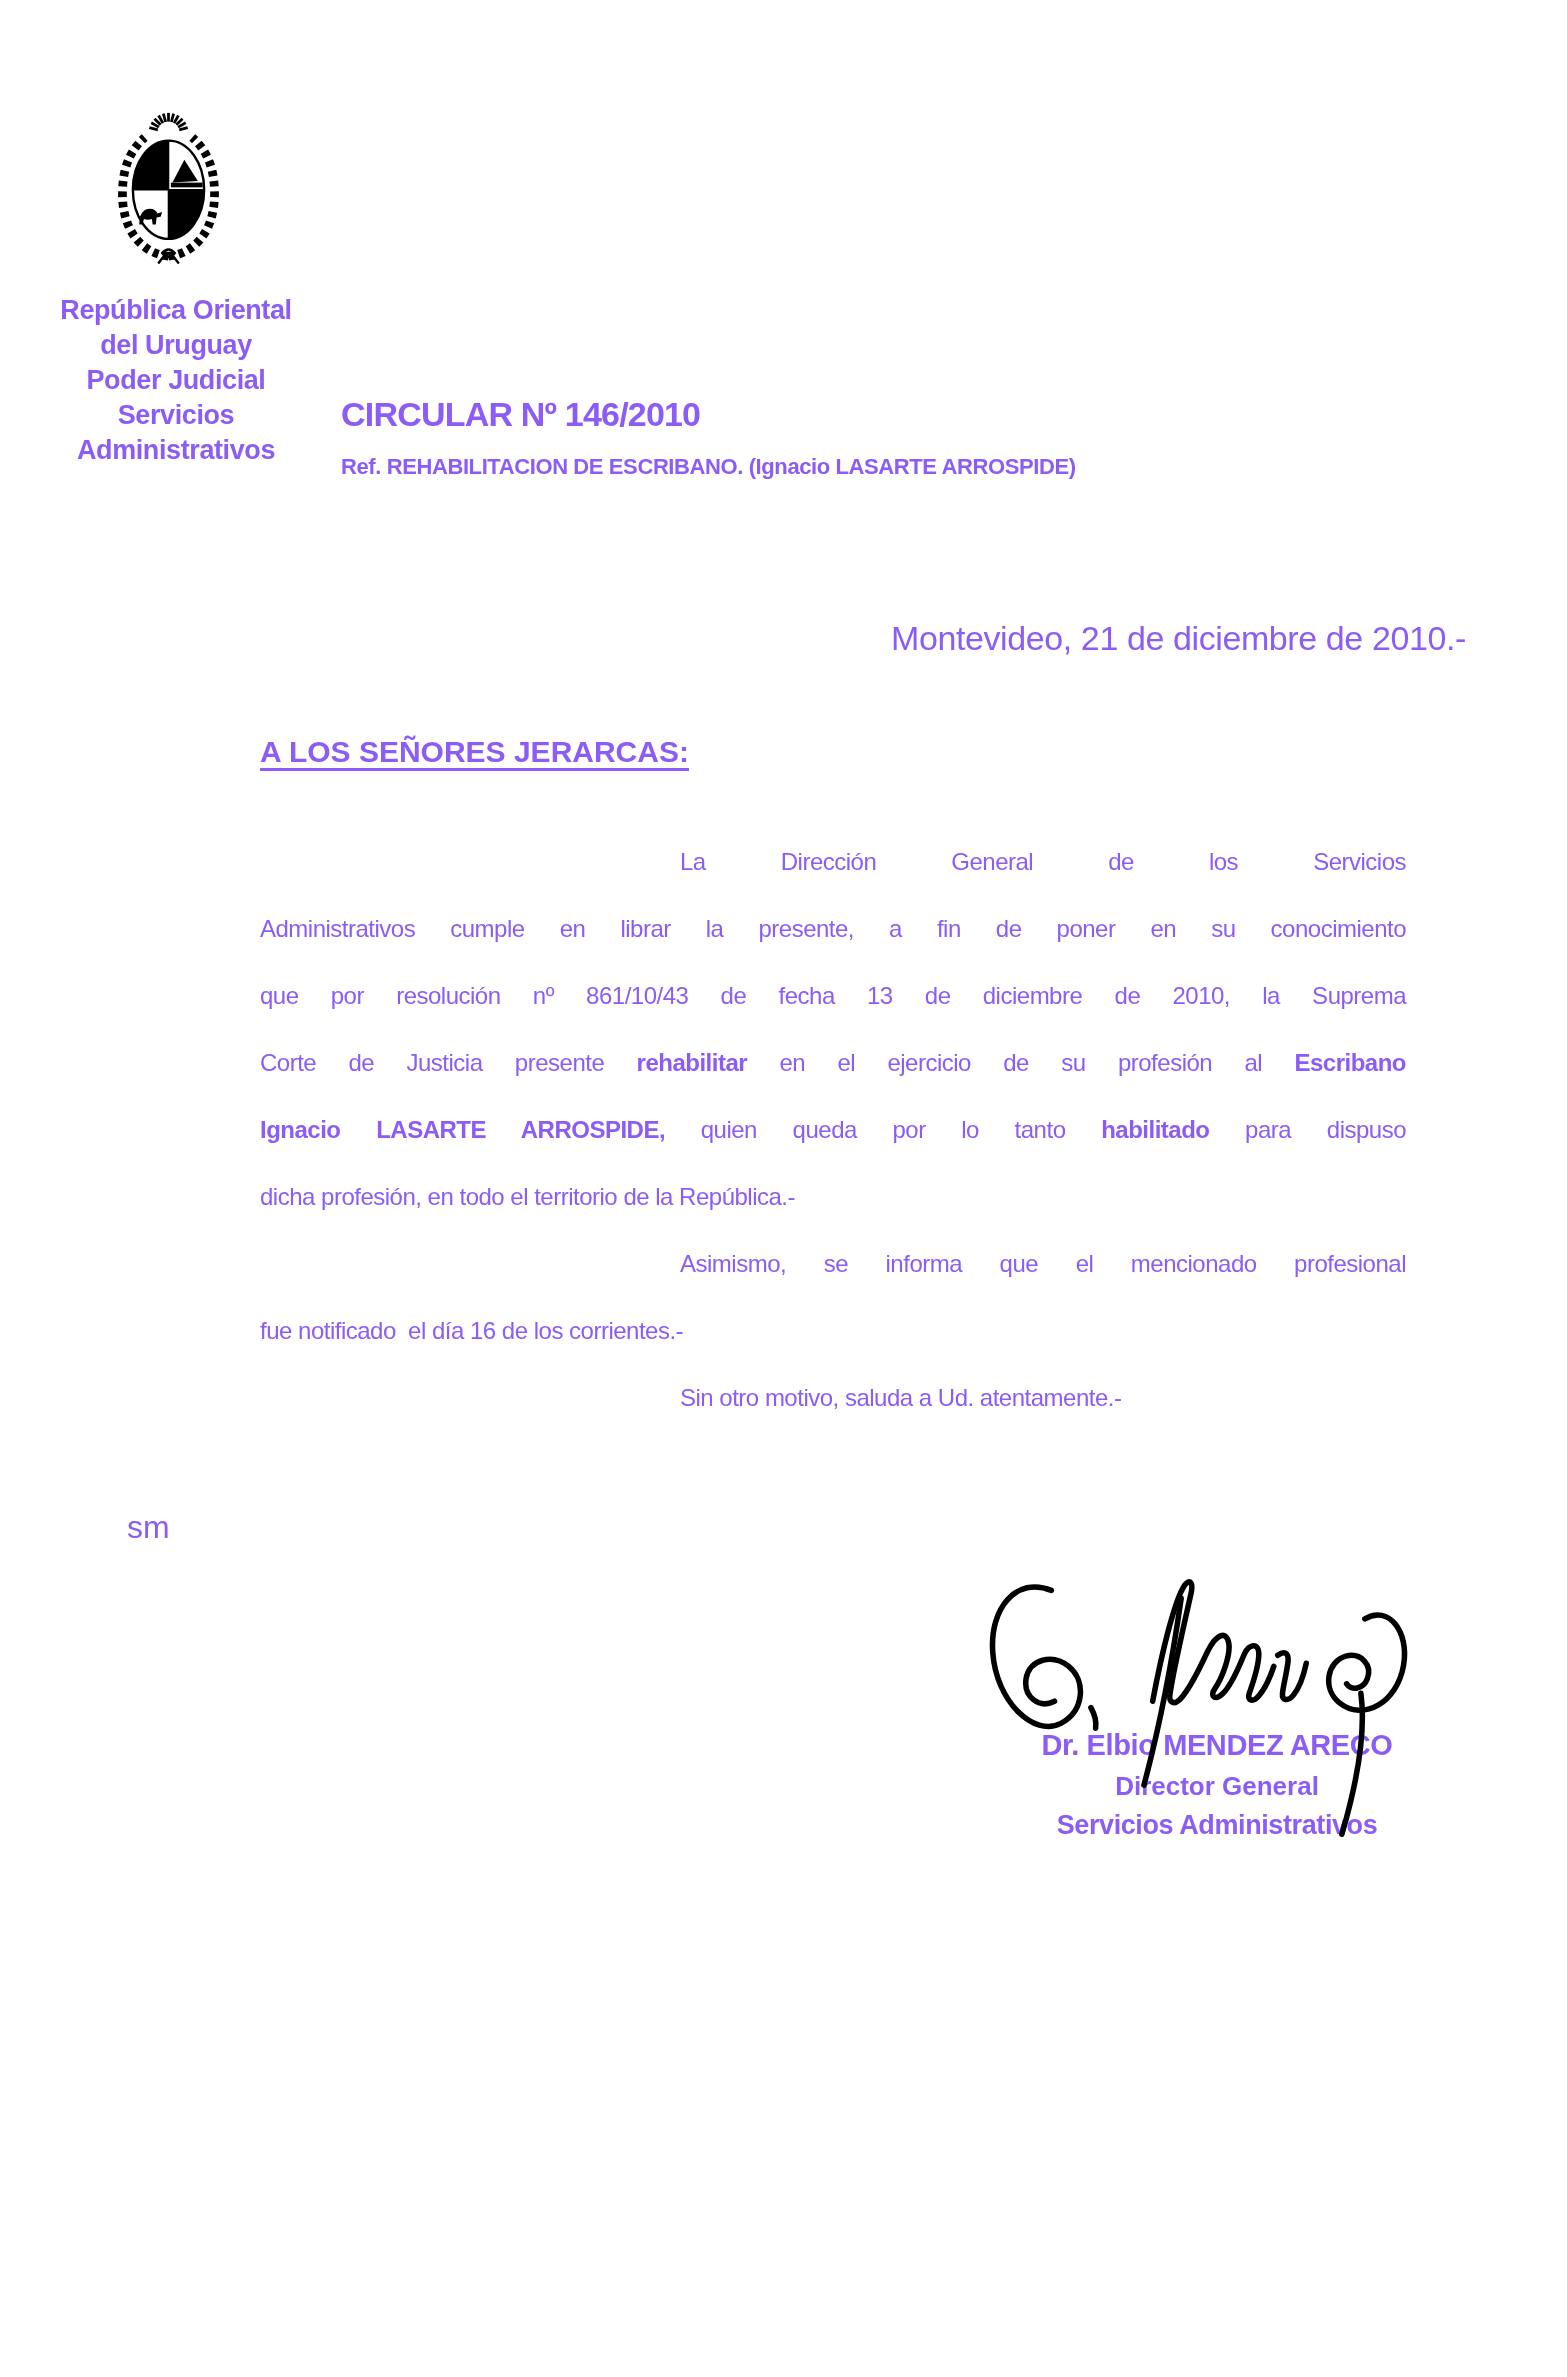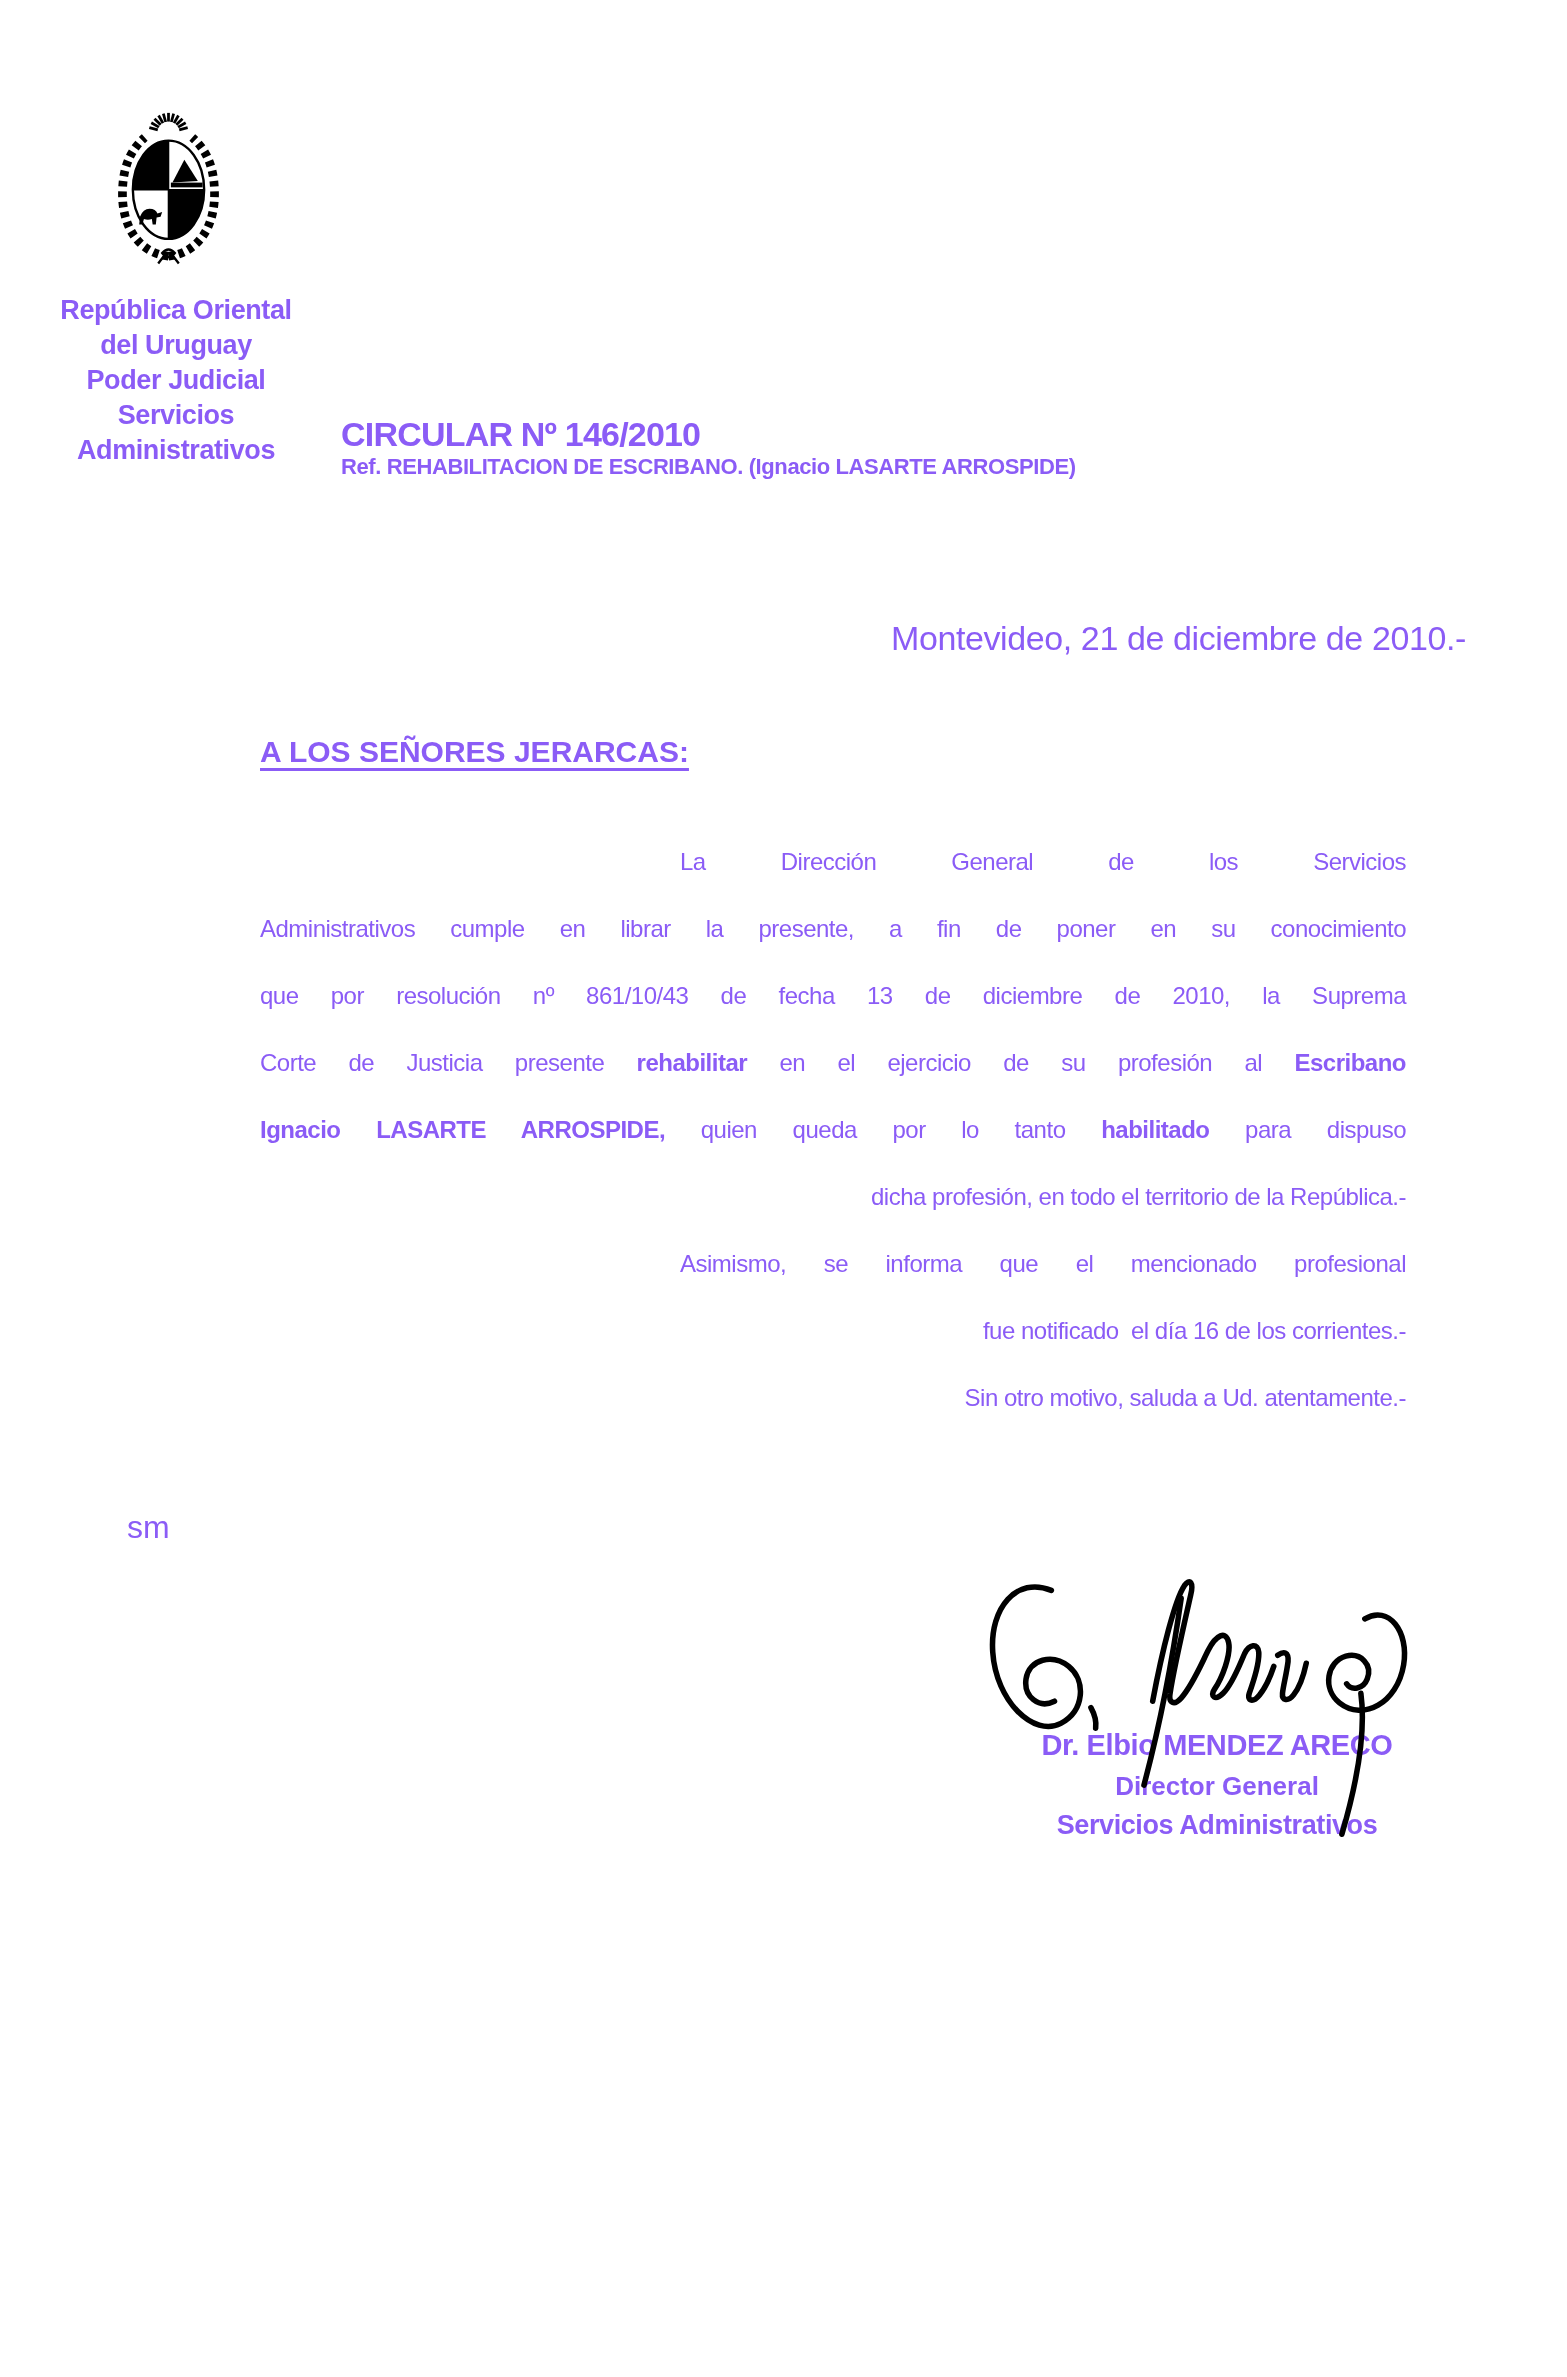"CIRCULAR Nº 146/2010" .circular { top: 416px -> 396px }
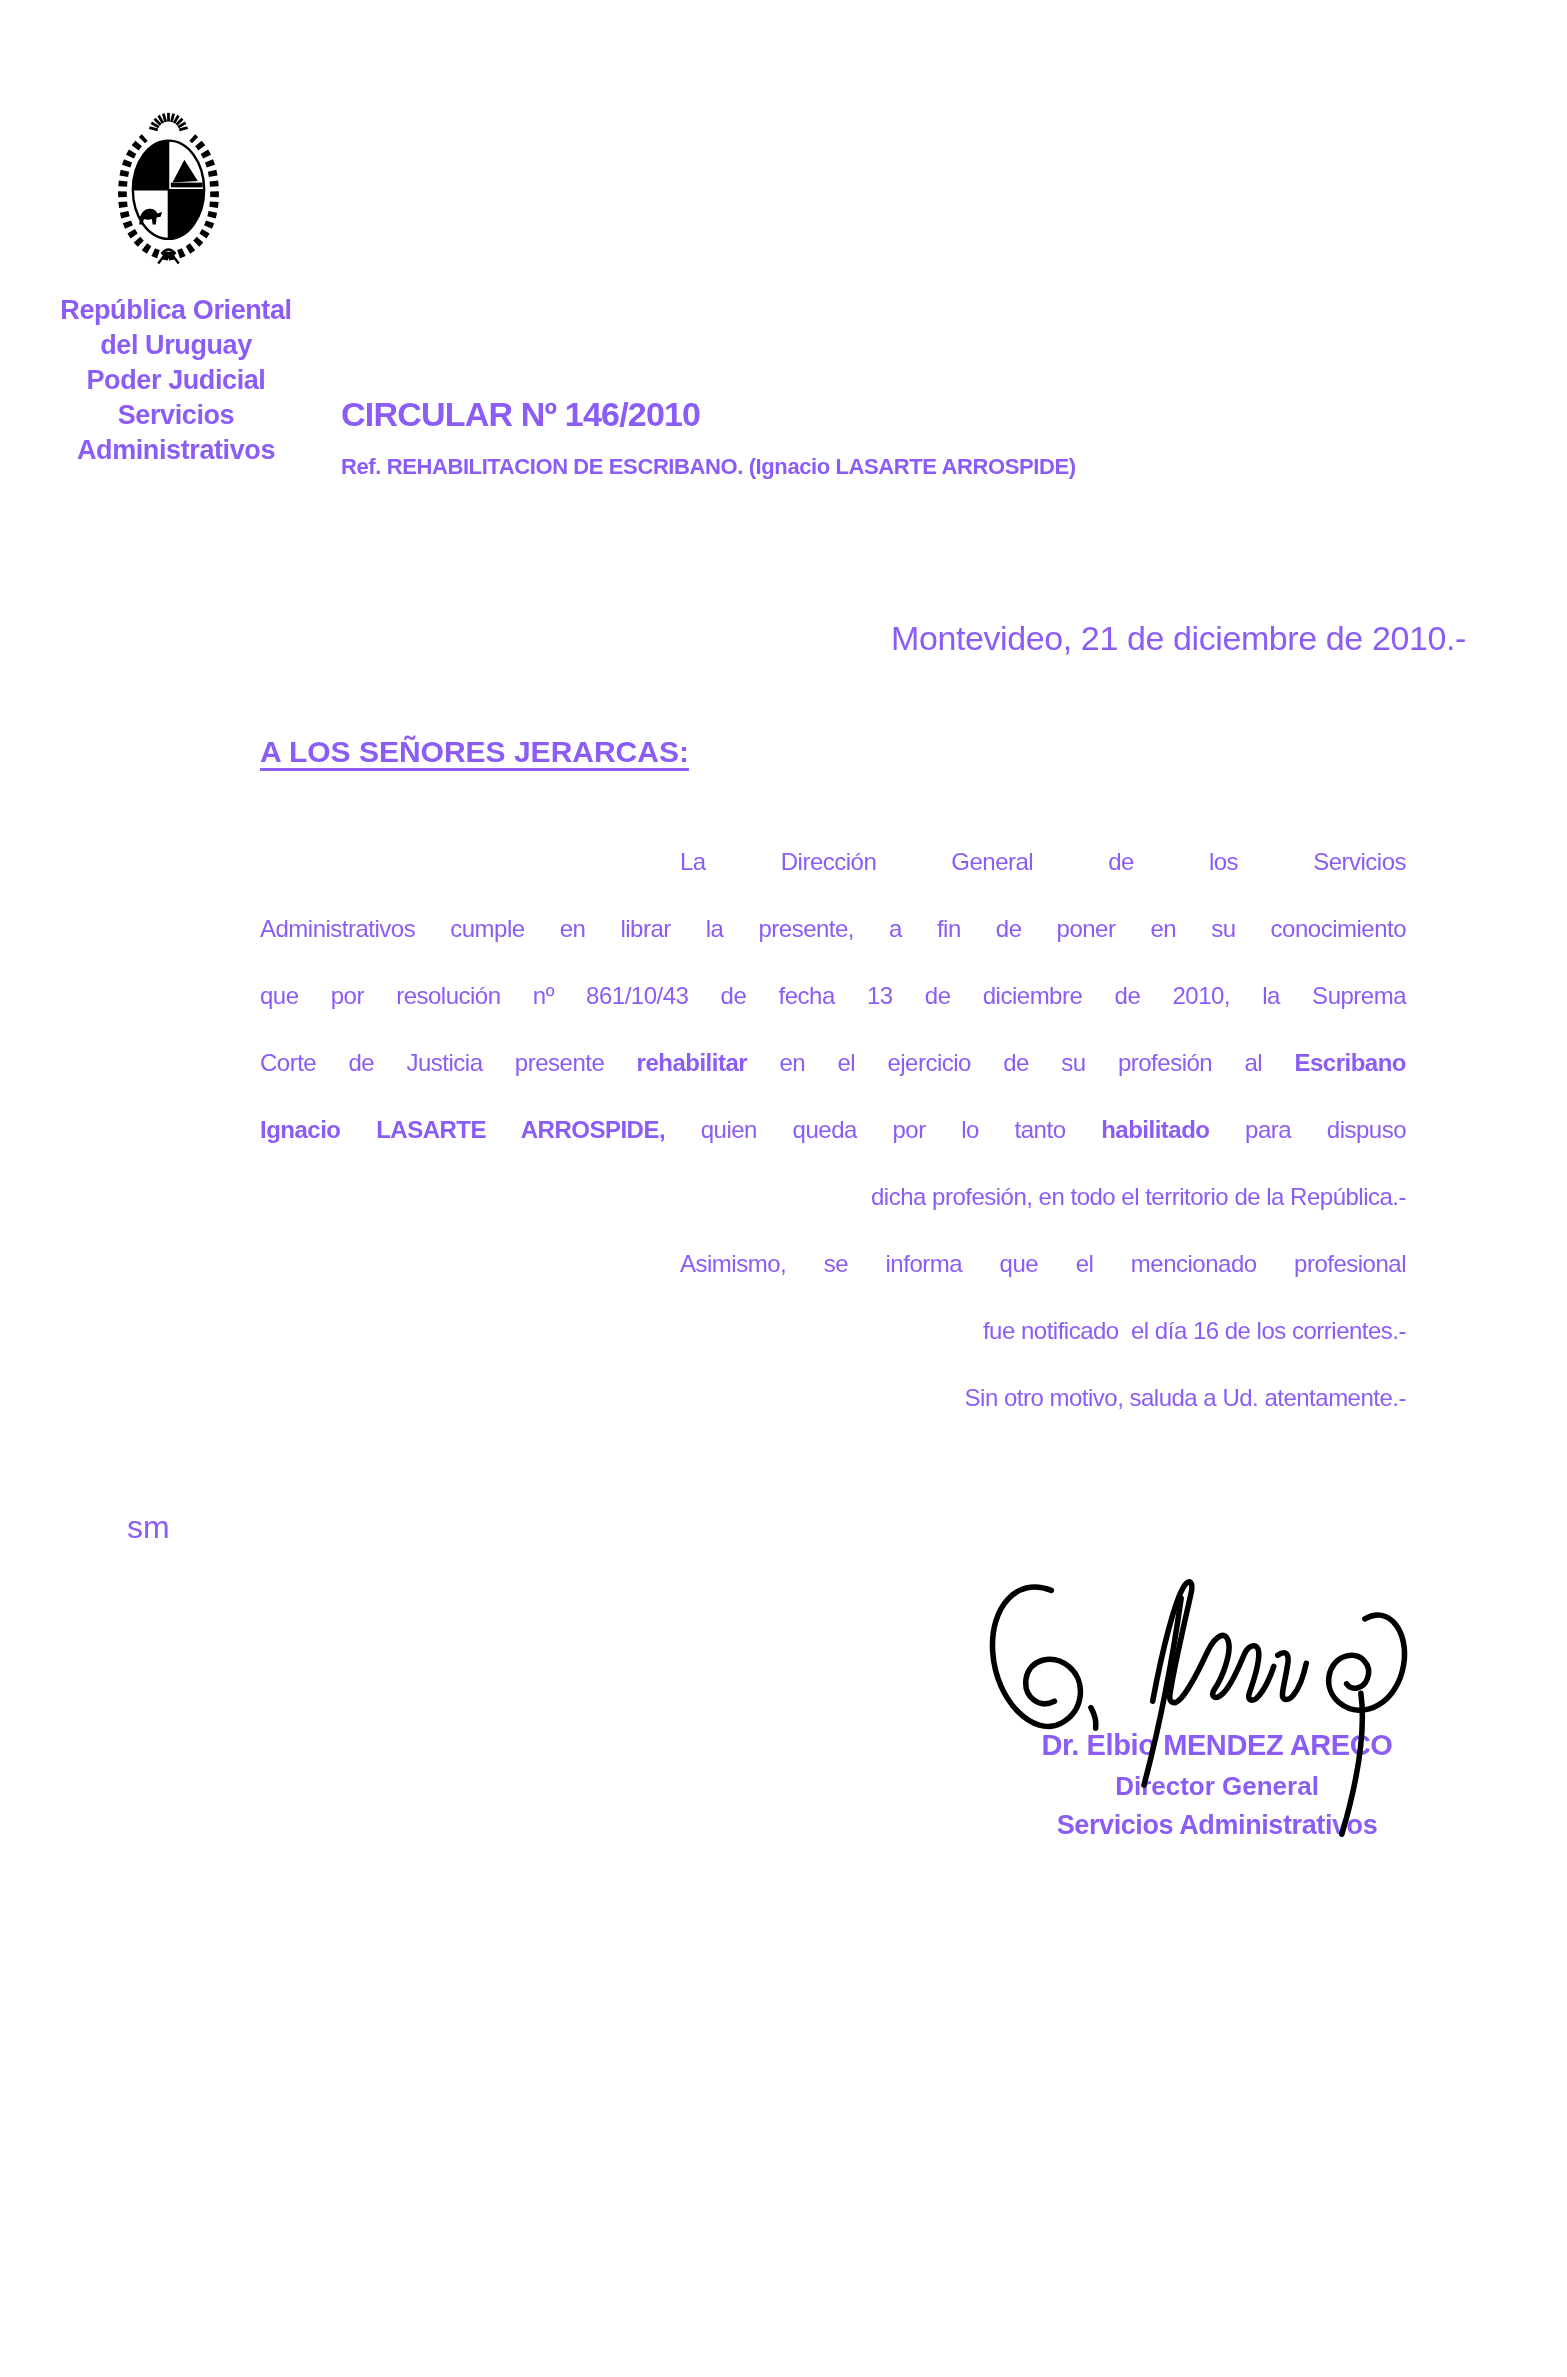"dicha profesión, en todo el" .line { text-align: right -> left }
